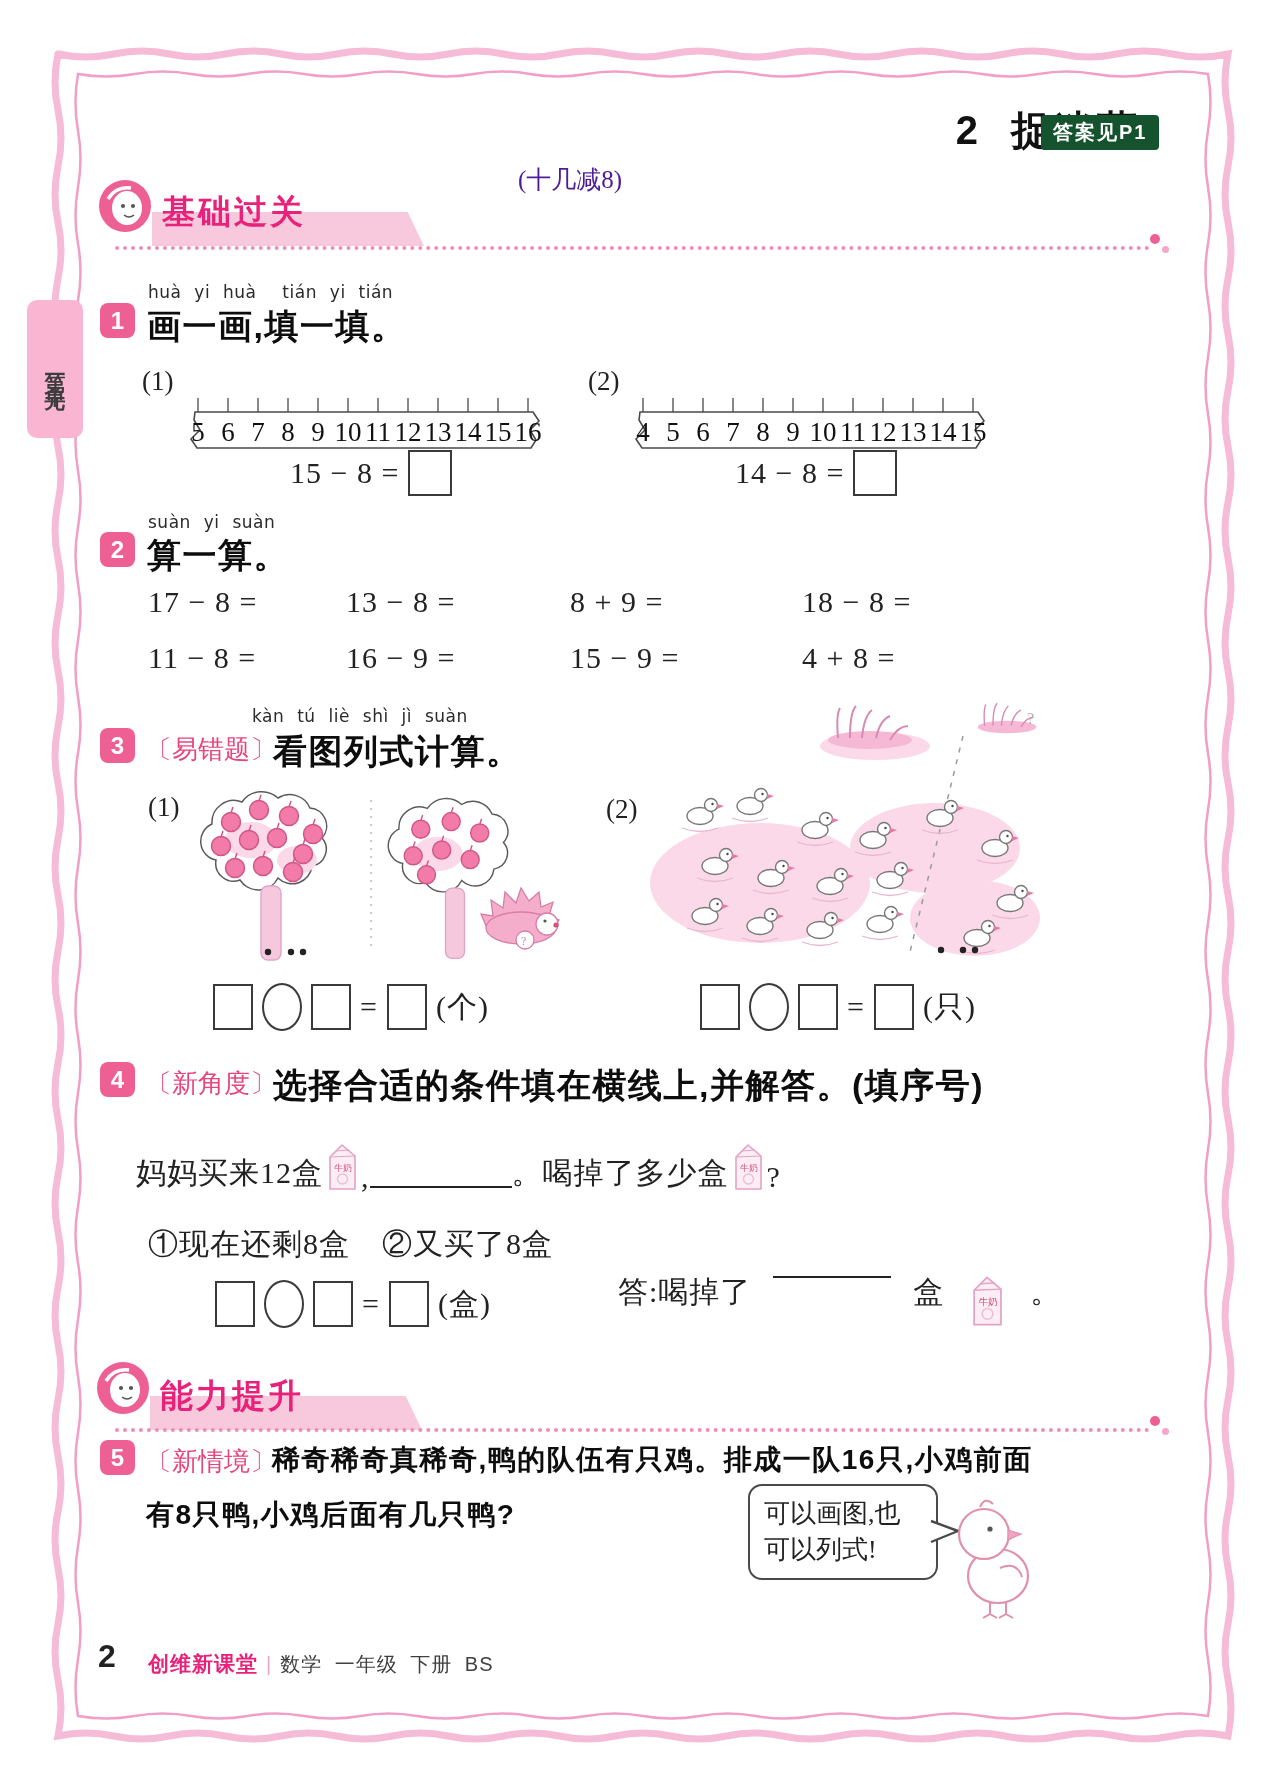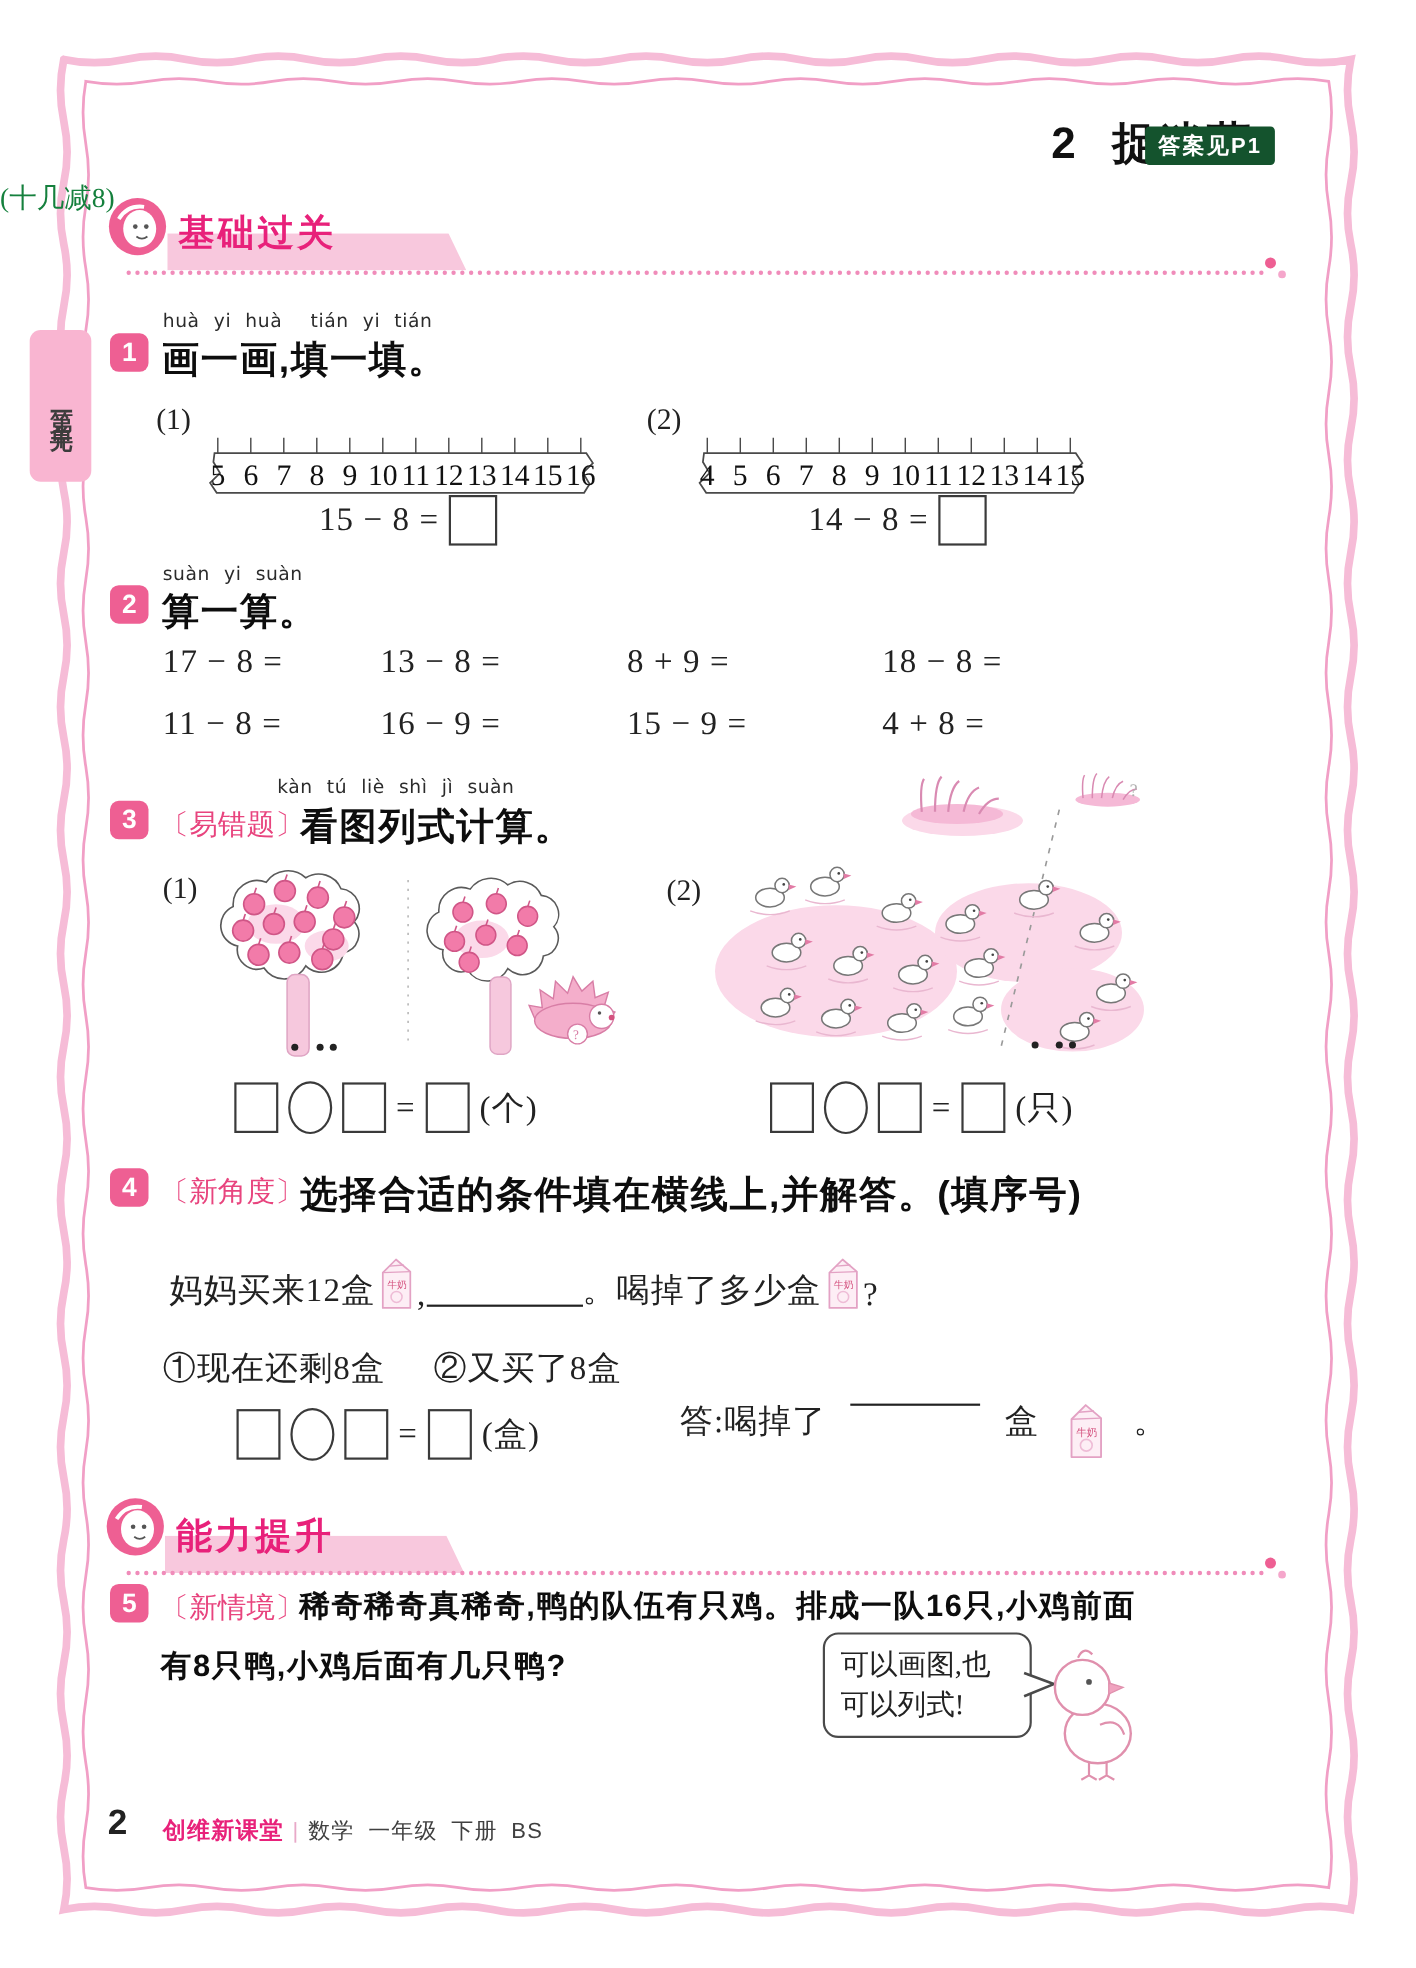"(十几减8)" div.abs { color: #15803d -> #4c1d95; text-align: none -> center }
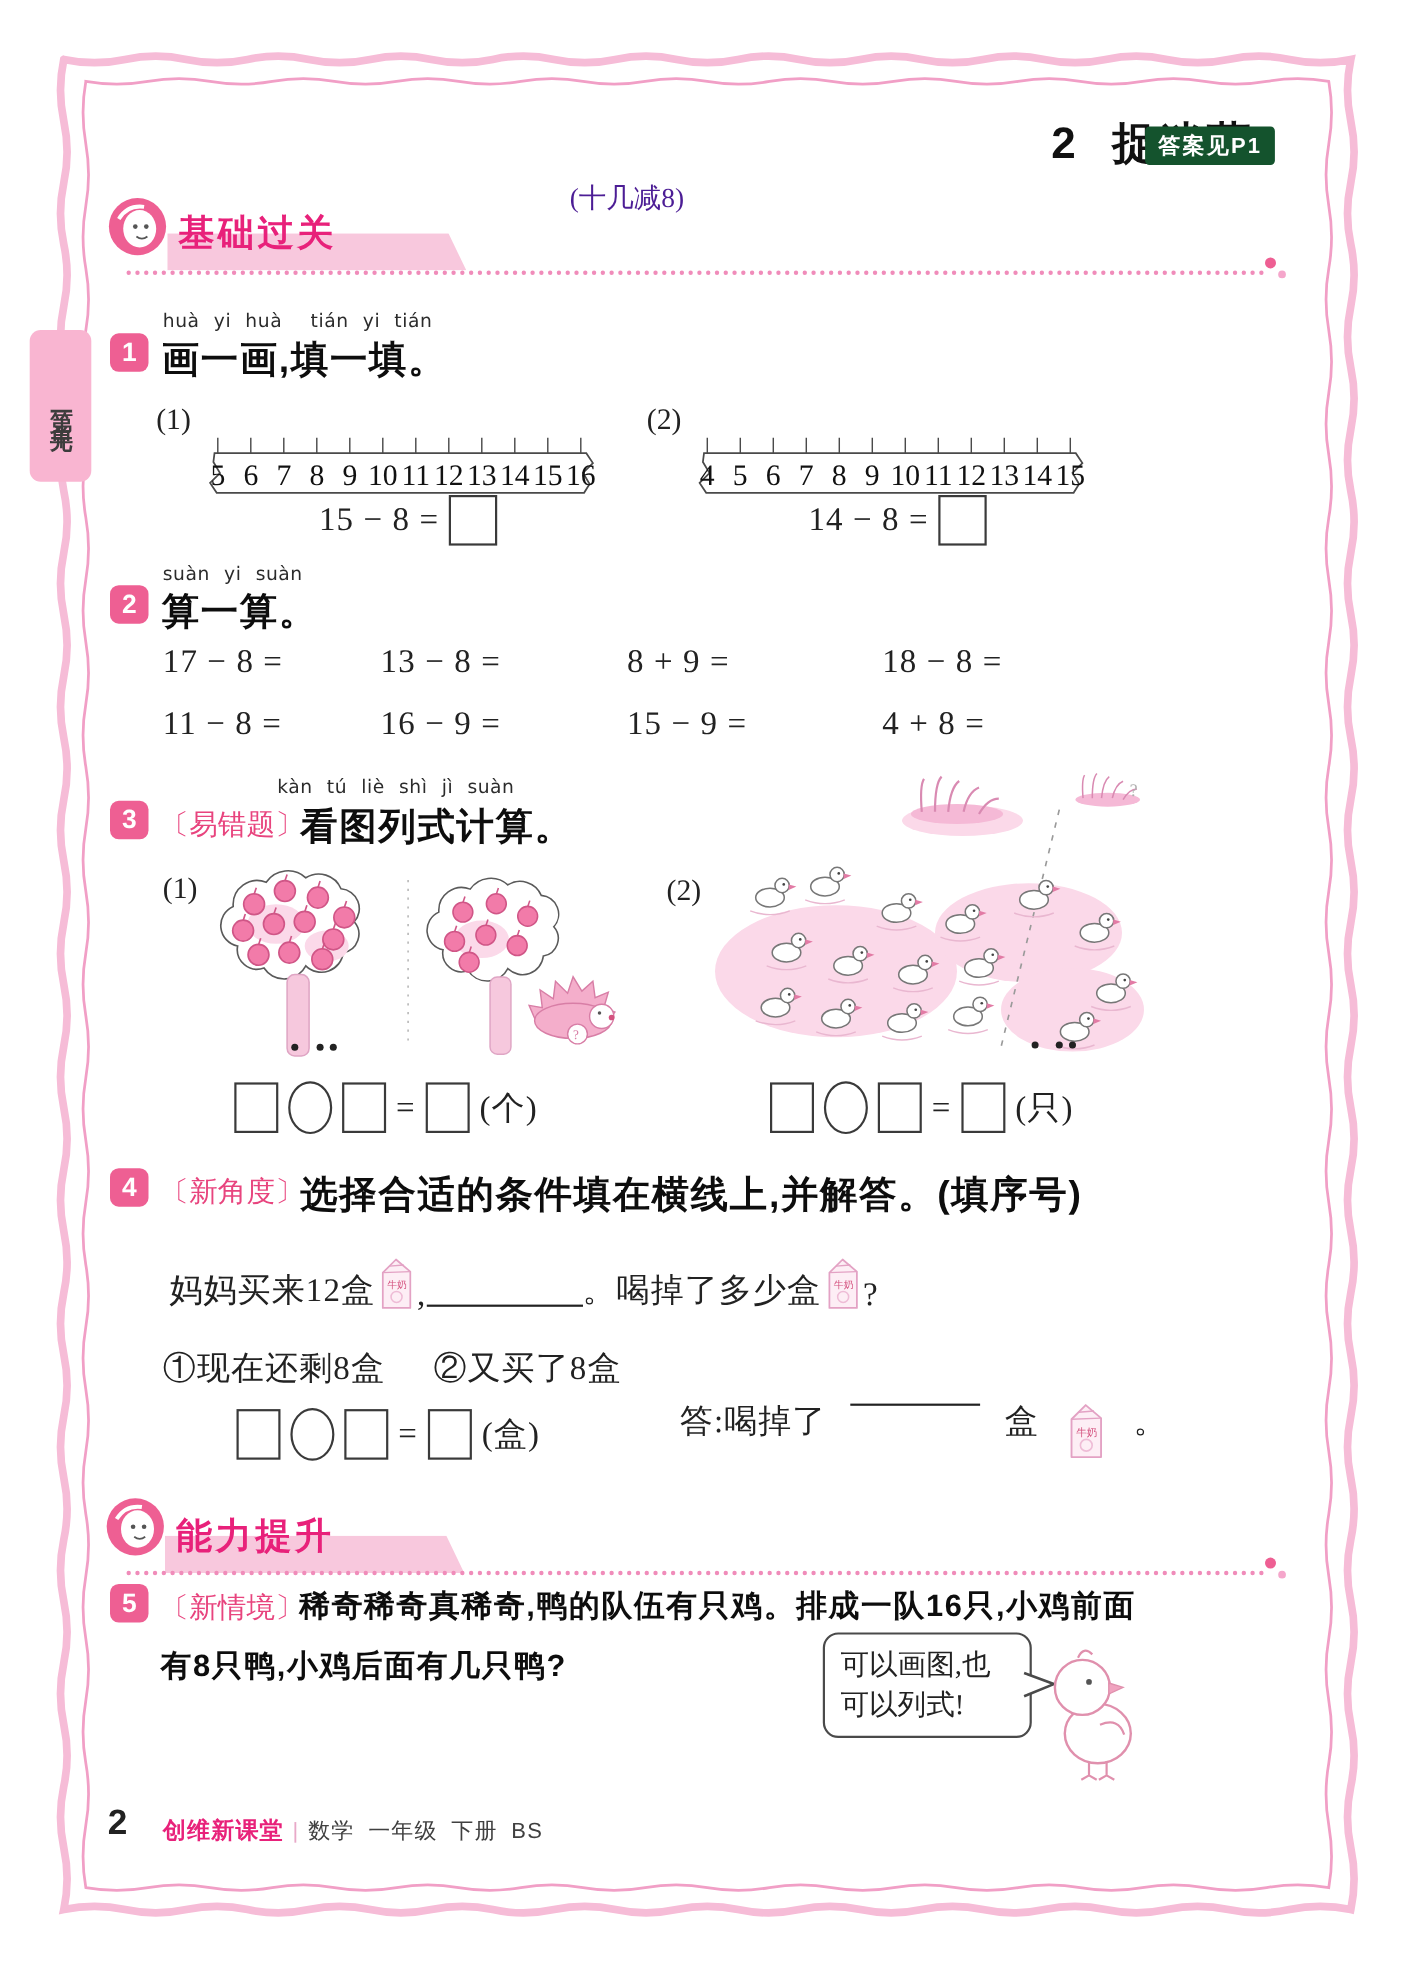"妈妈买来12盒" div.abs { left: 154px -> 136px }
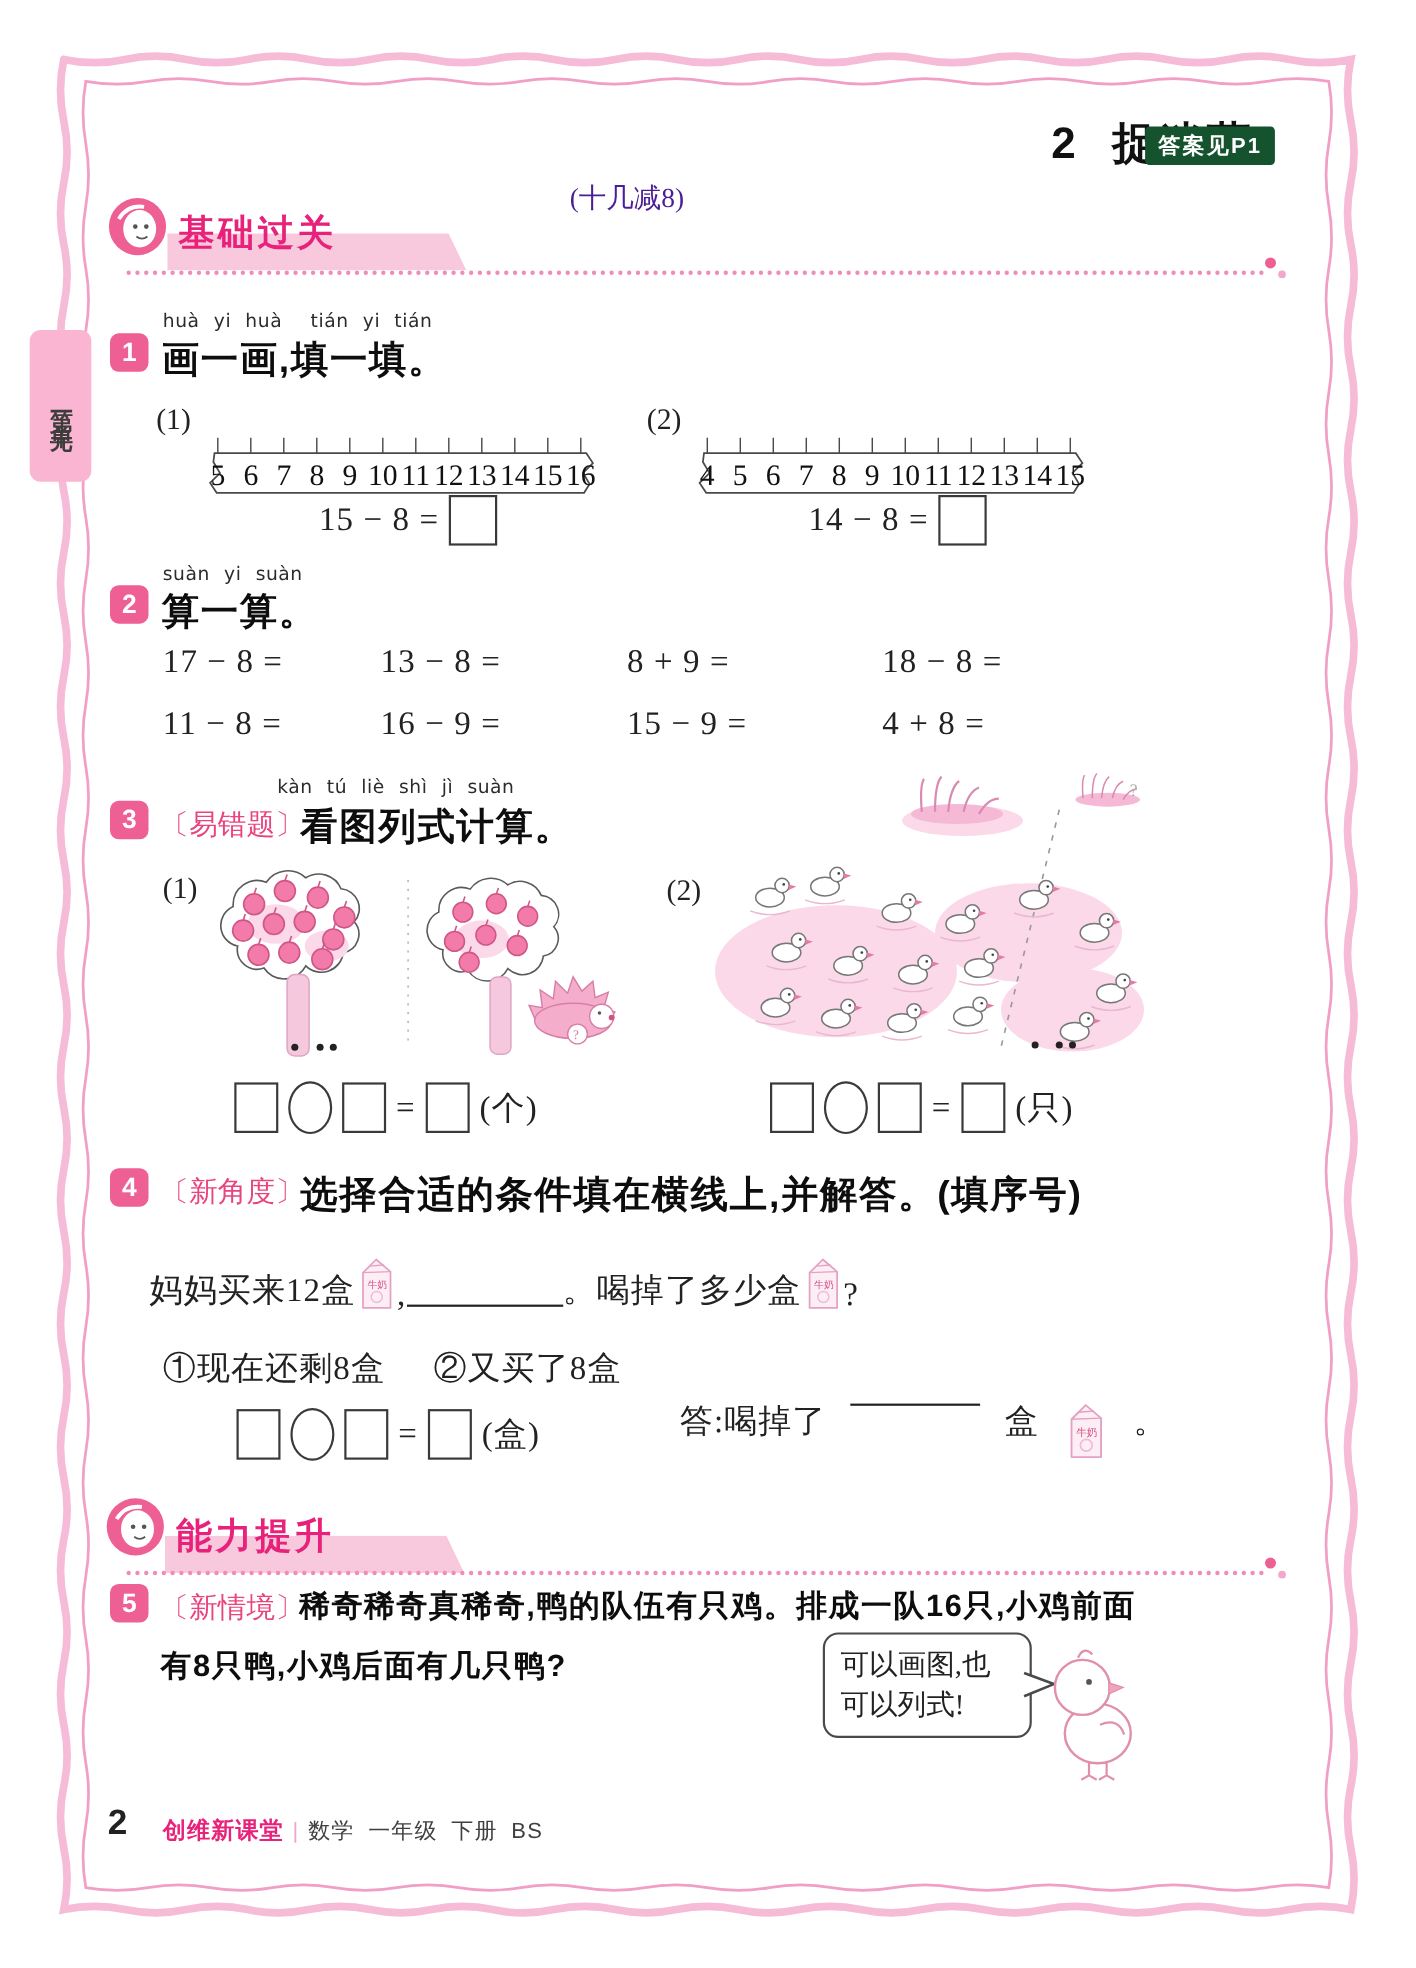"①现在还剩8盒" span.serif { margin-right: 44px -> 32px }
